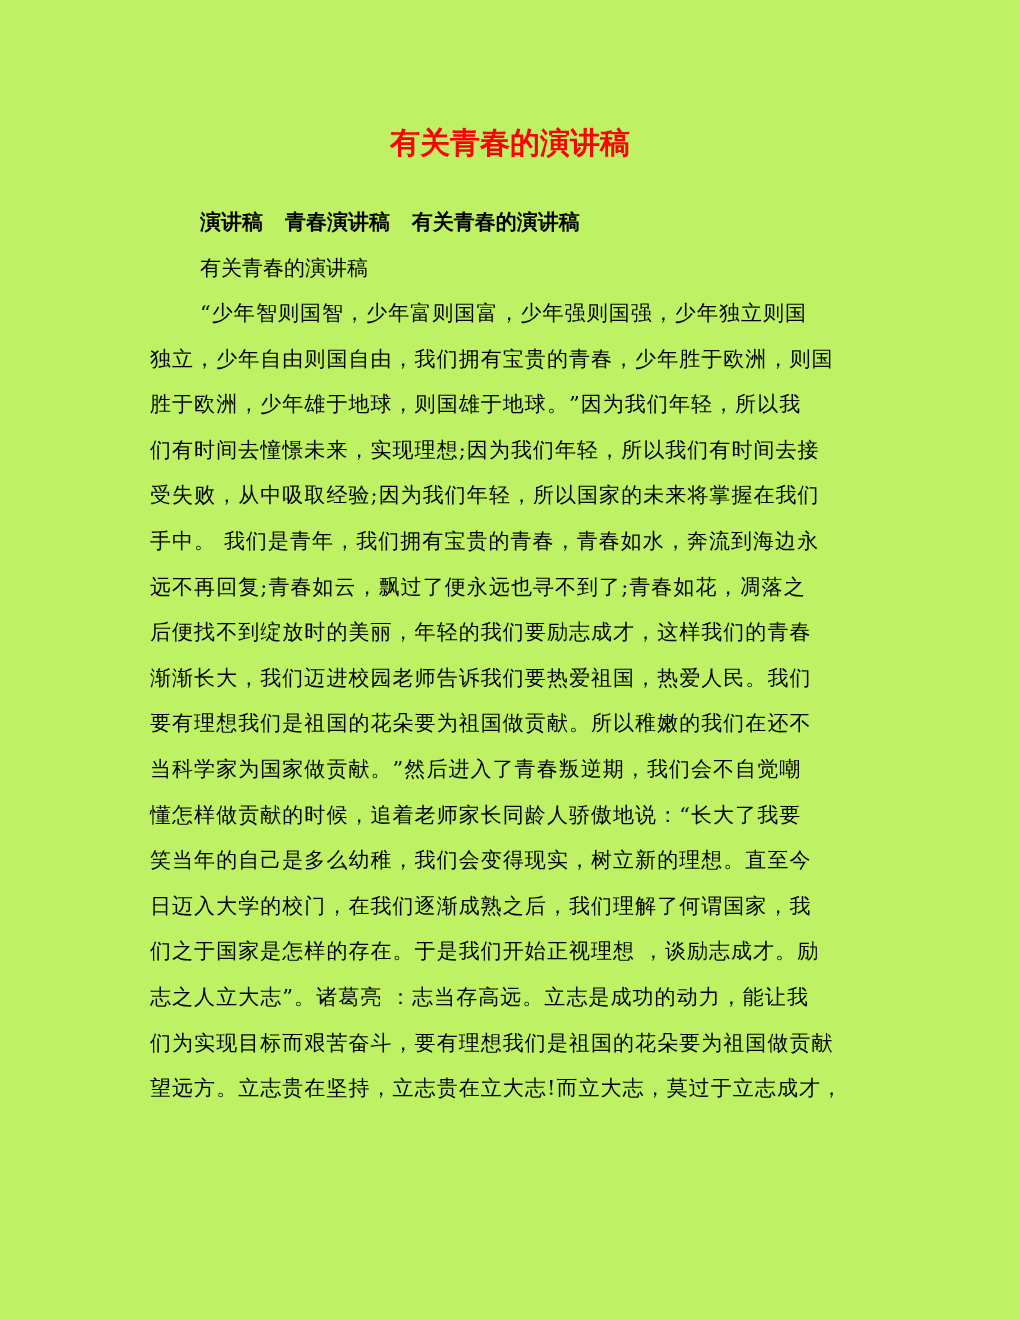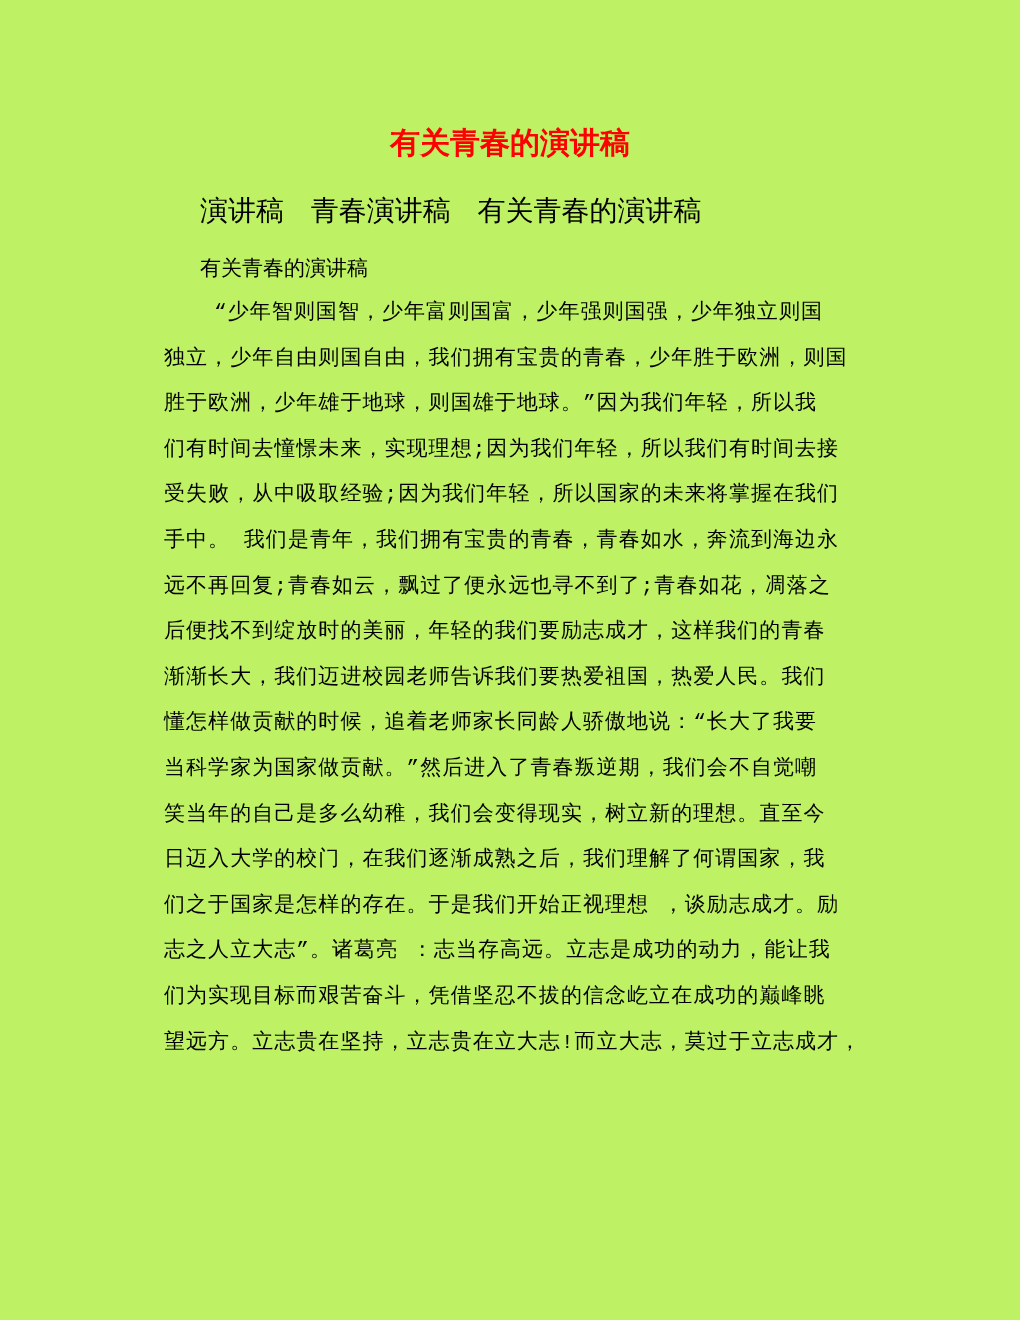"演讲稿 青春演讲稿 有关青春的演讲稿" .keywords { font-size: 28px -> 21px; font-weight: none -> bold; top: 194px -> 205px }
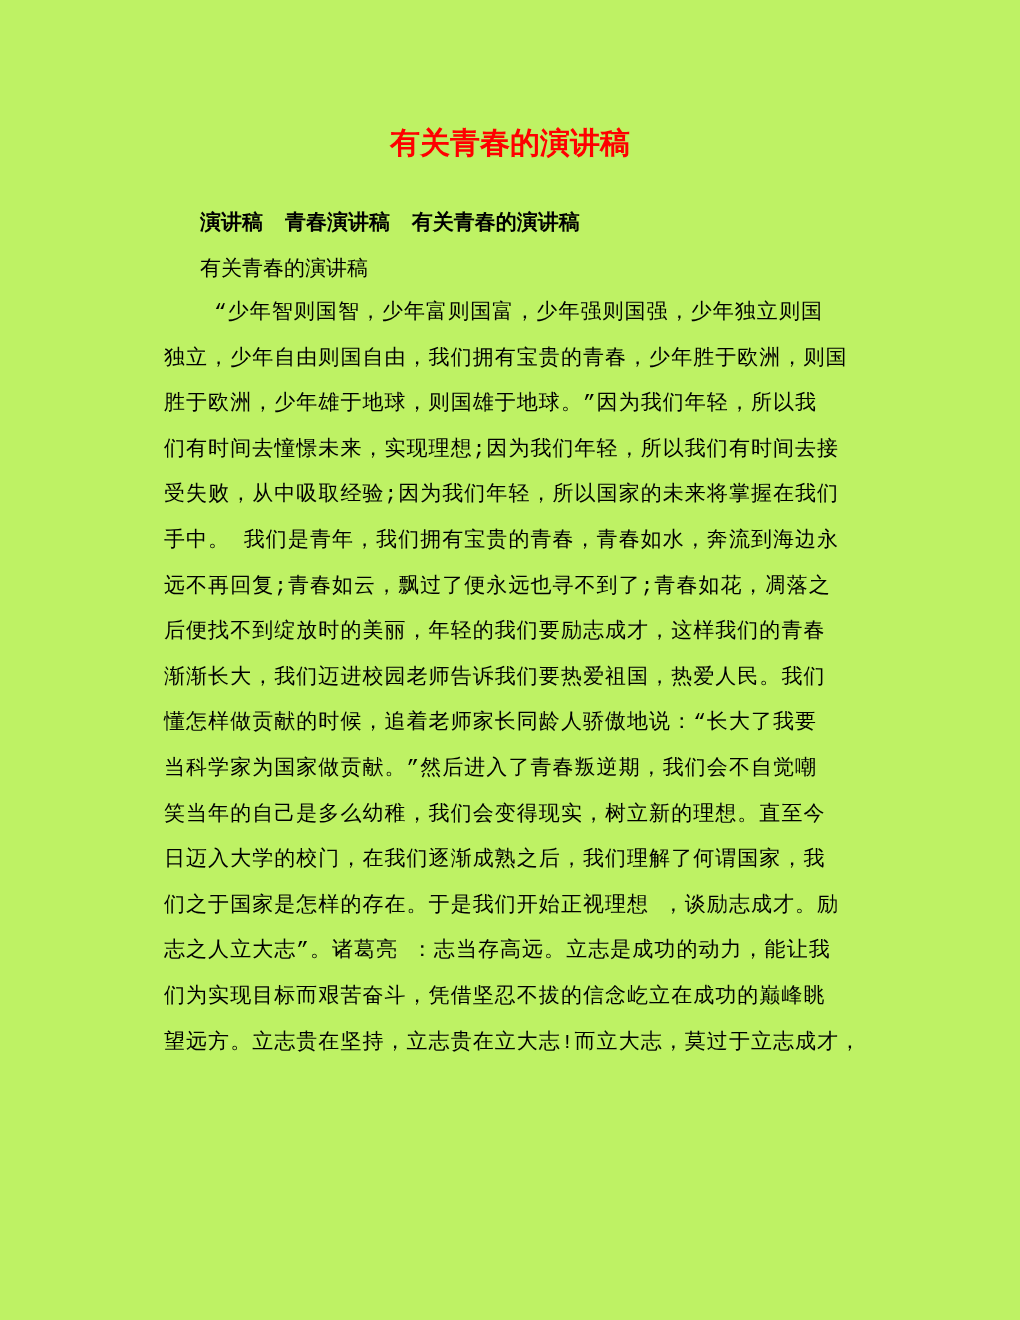"“少年智则国智，少年富则国富，少年强则国强，少年独立则国" .body-lines { font-family: Liberation Mono, monospace -> none; left: 164px -> 150px }
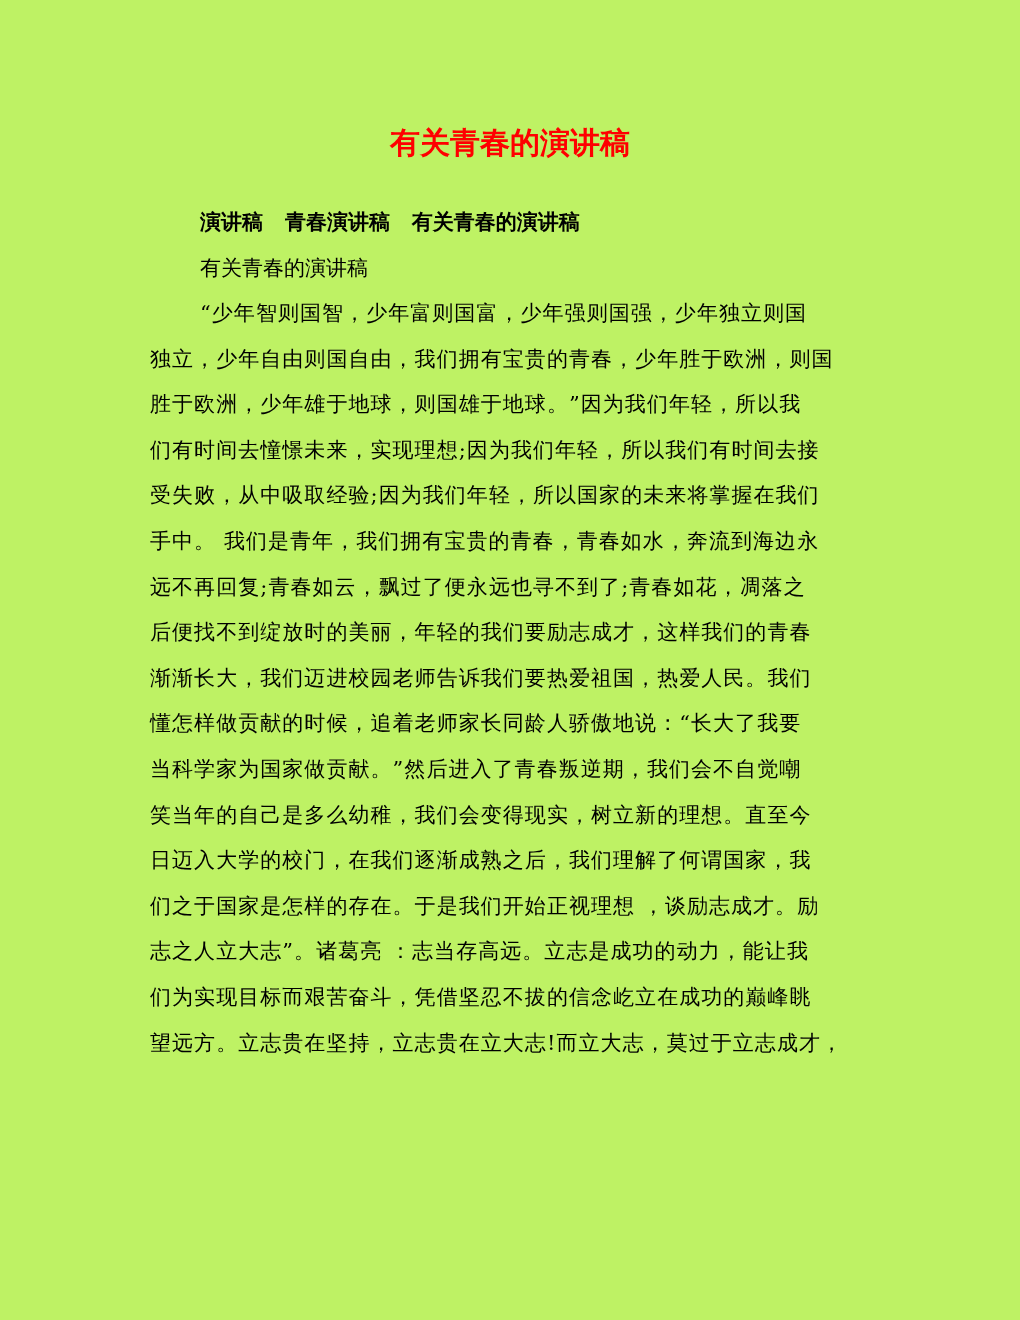"要有理想我们是祖国的花朵要为祖国做贡献。所以稚嫩的我们在还不" div.line { html: none -> <div>要有理想我们是祖国的花朵要为祖国做贡献。所以稚嫩的我们在还不</div> }
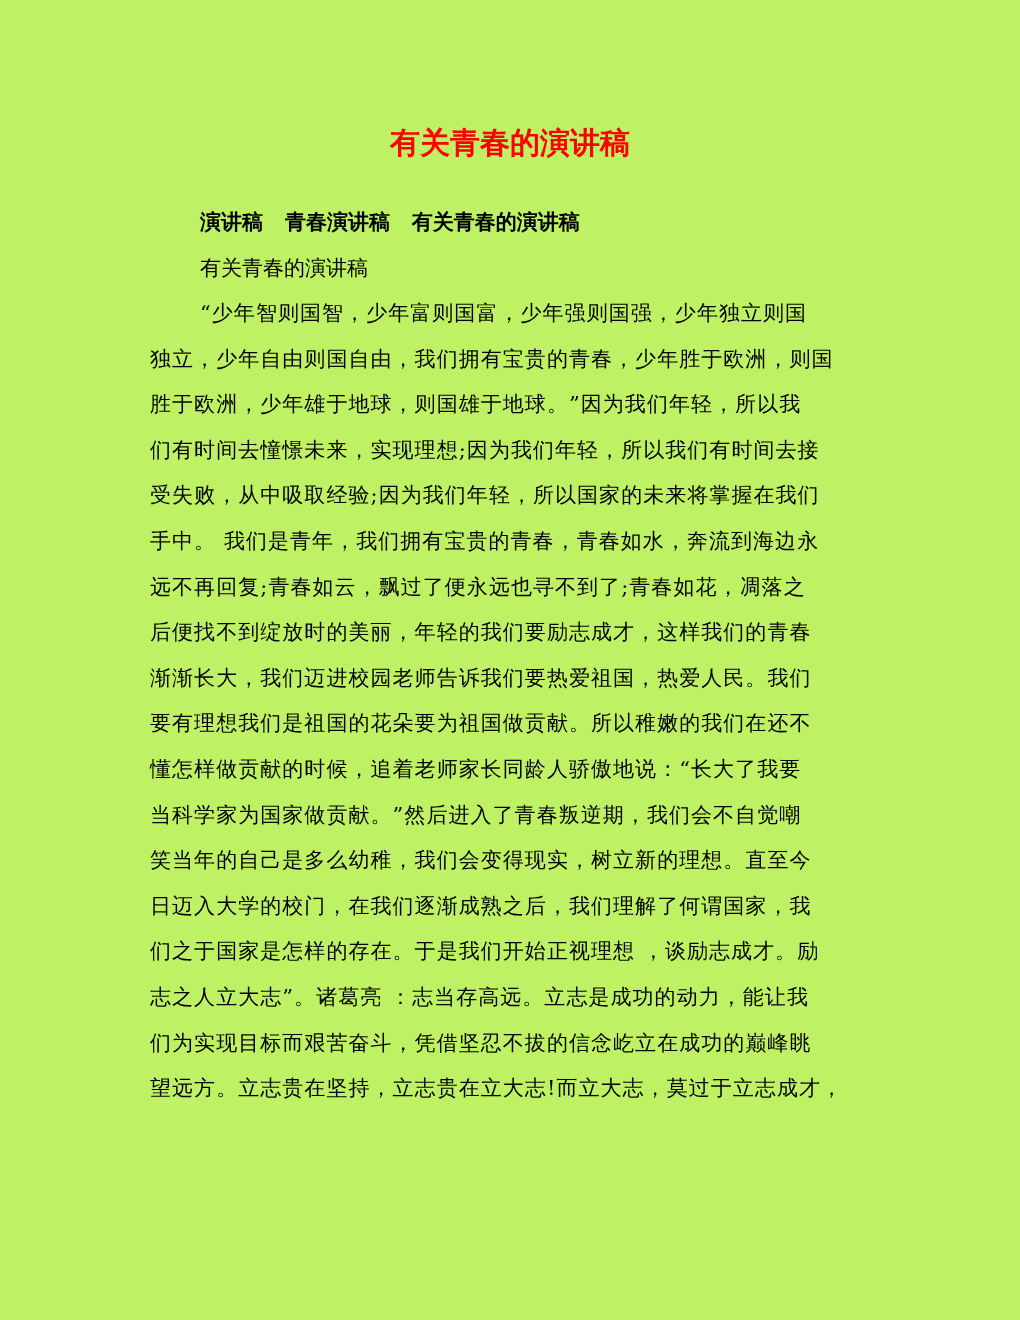"懂怎样做贡献的时候，追着老师家长同龄人骄傲地说：“长大了我要" div.line { order: before "当科学家为国家做贡献。”然后进入了青春叛逆期，我们会不自觉嘲" -> after "当科学家为国家做贡献。”然后进入了青春叛逆期，我们会不自觉嘲" }
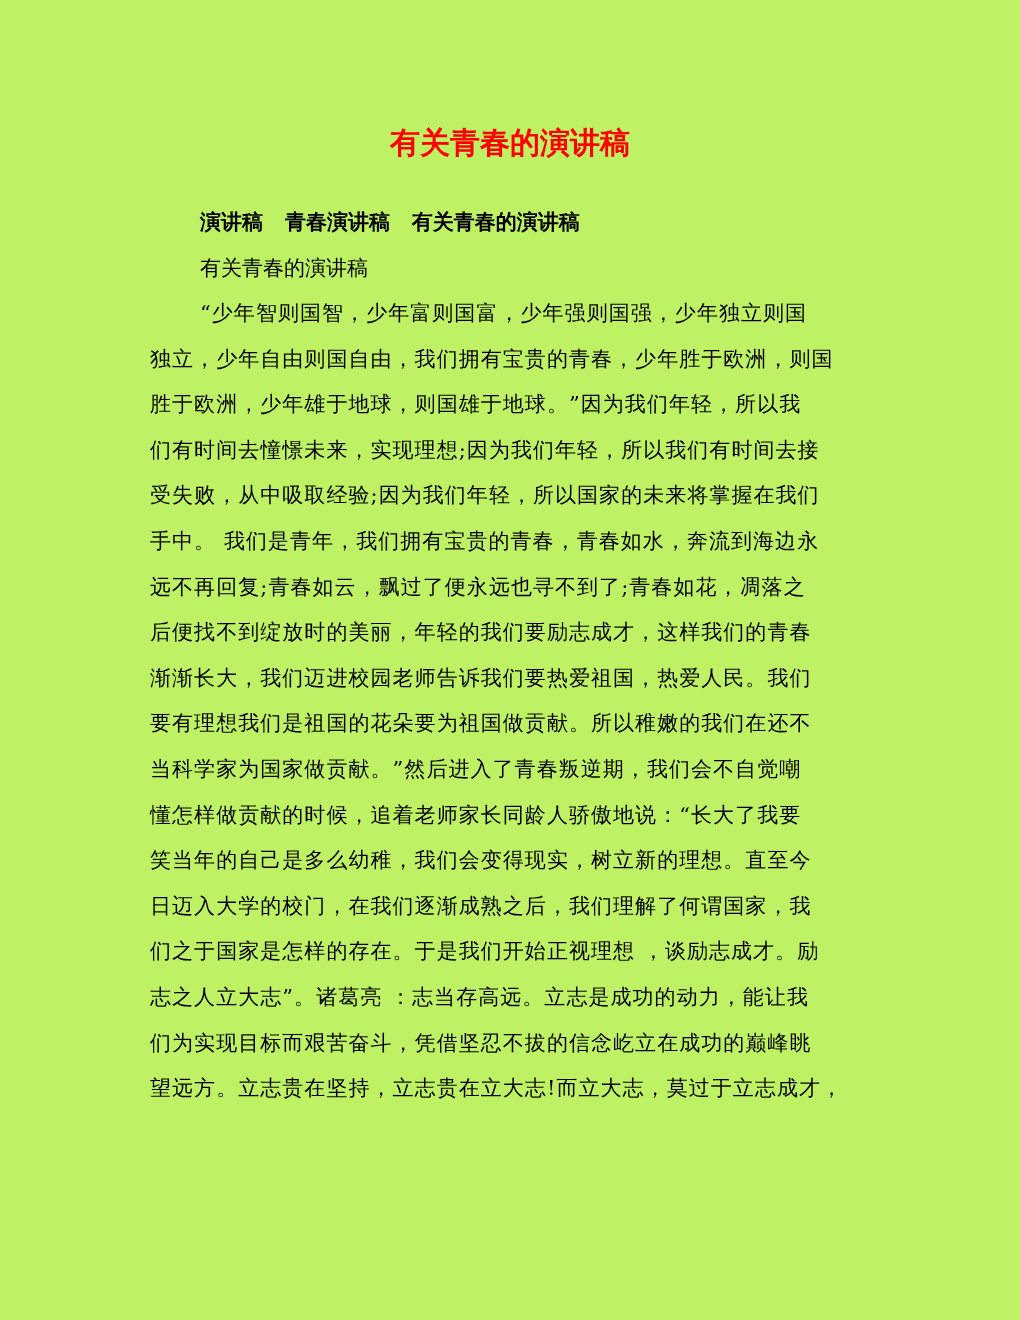"们为实现目标而艰苦奋斗，凭借坚忍不拔的信念屹立在成功的巅峰眺" div.line { text: 凭借坚忍不拔的信念屹立在成功的巅峰眺 -> 要有理想我们是祖国的花朵要为祖国做贡献 }
